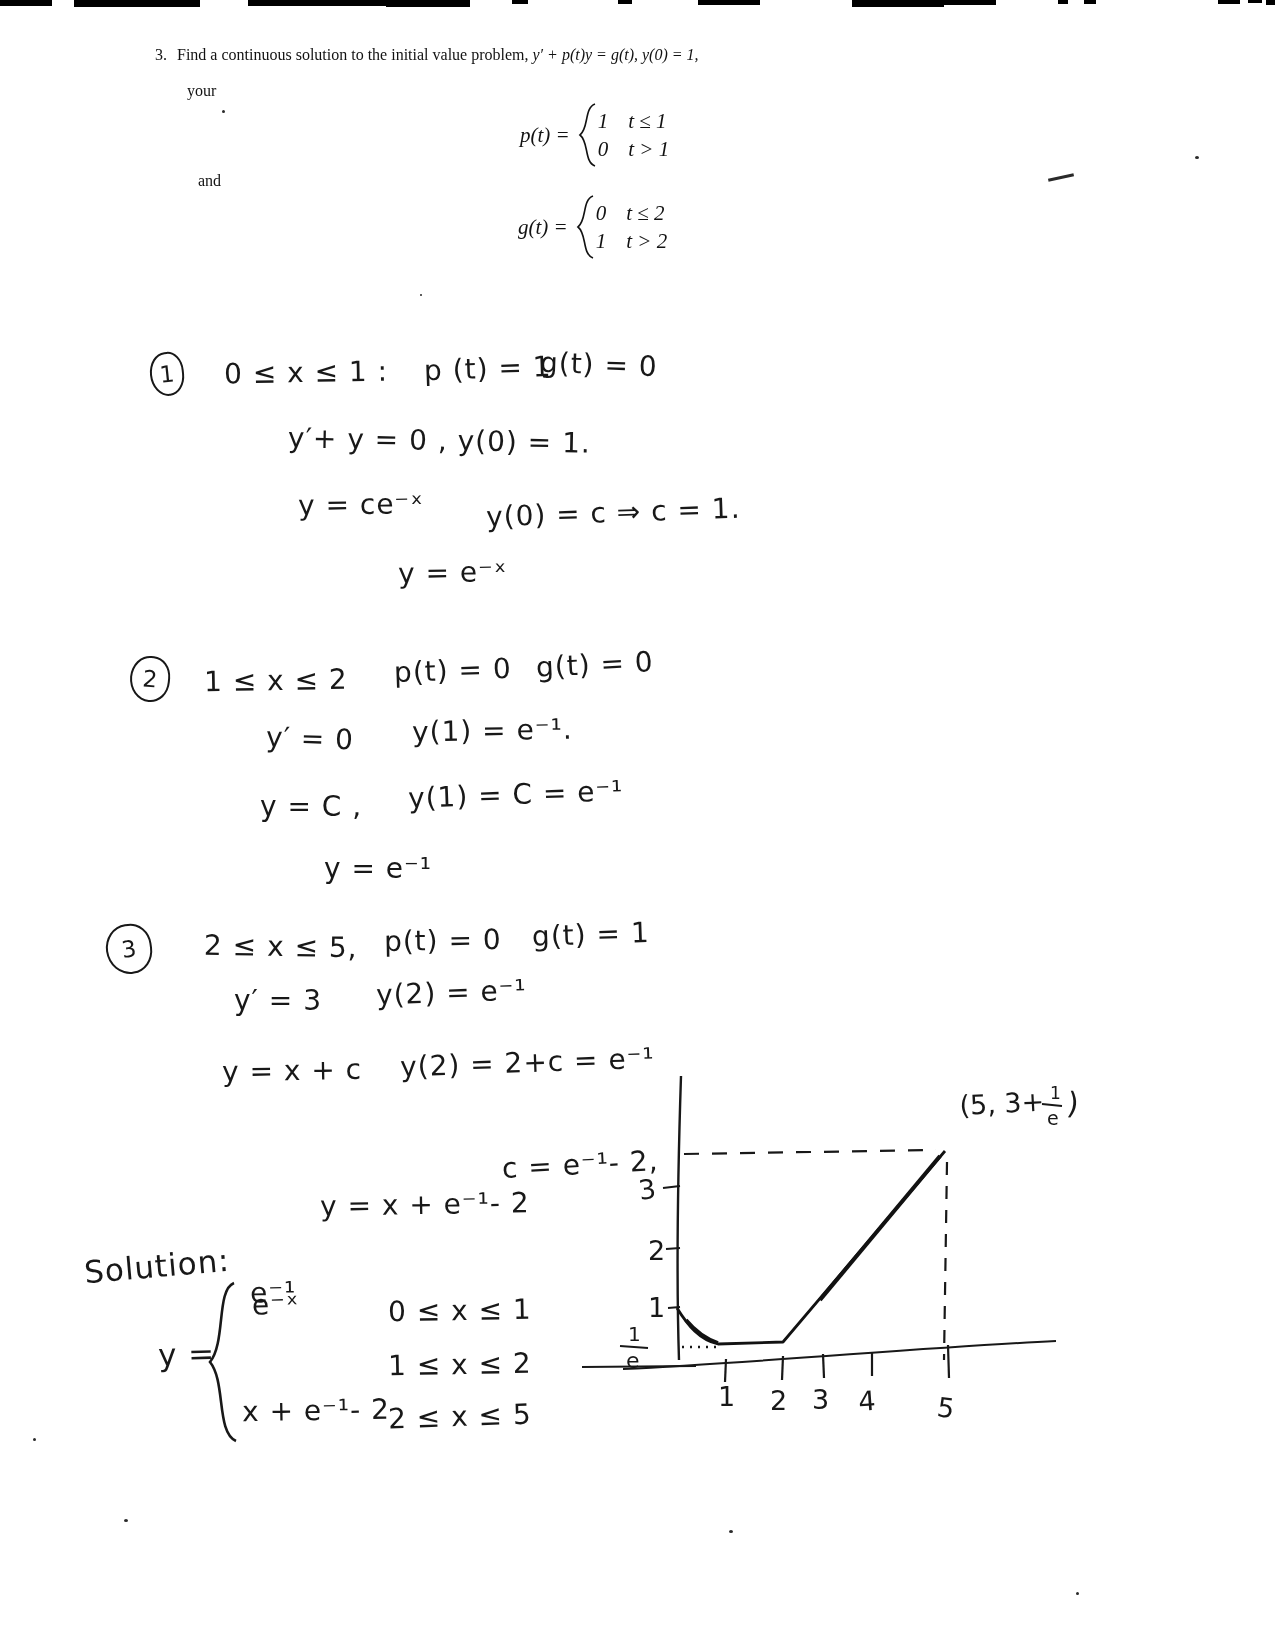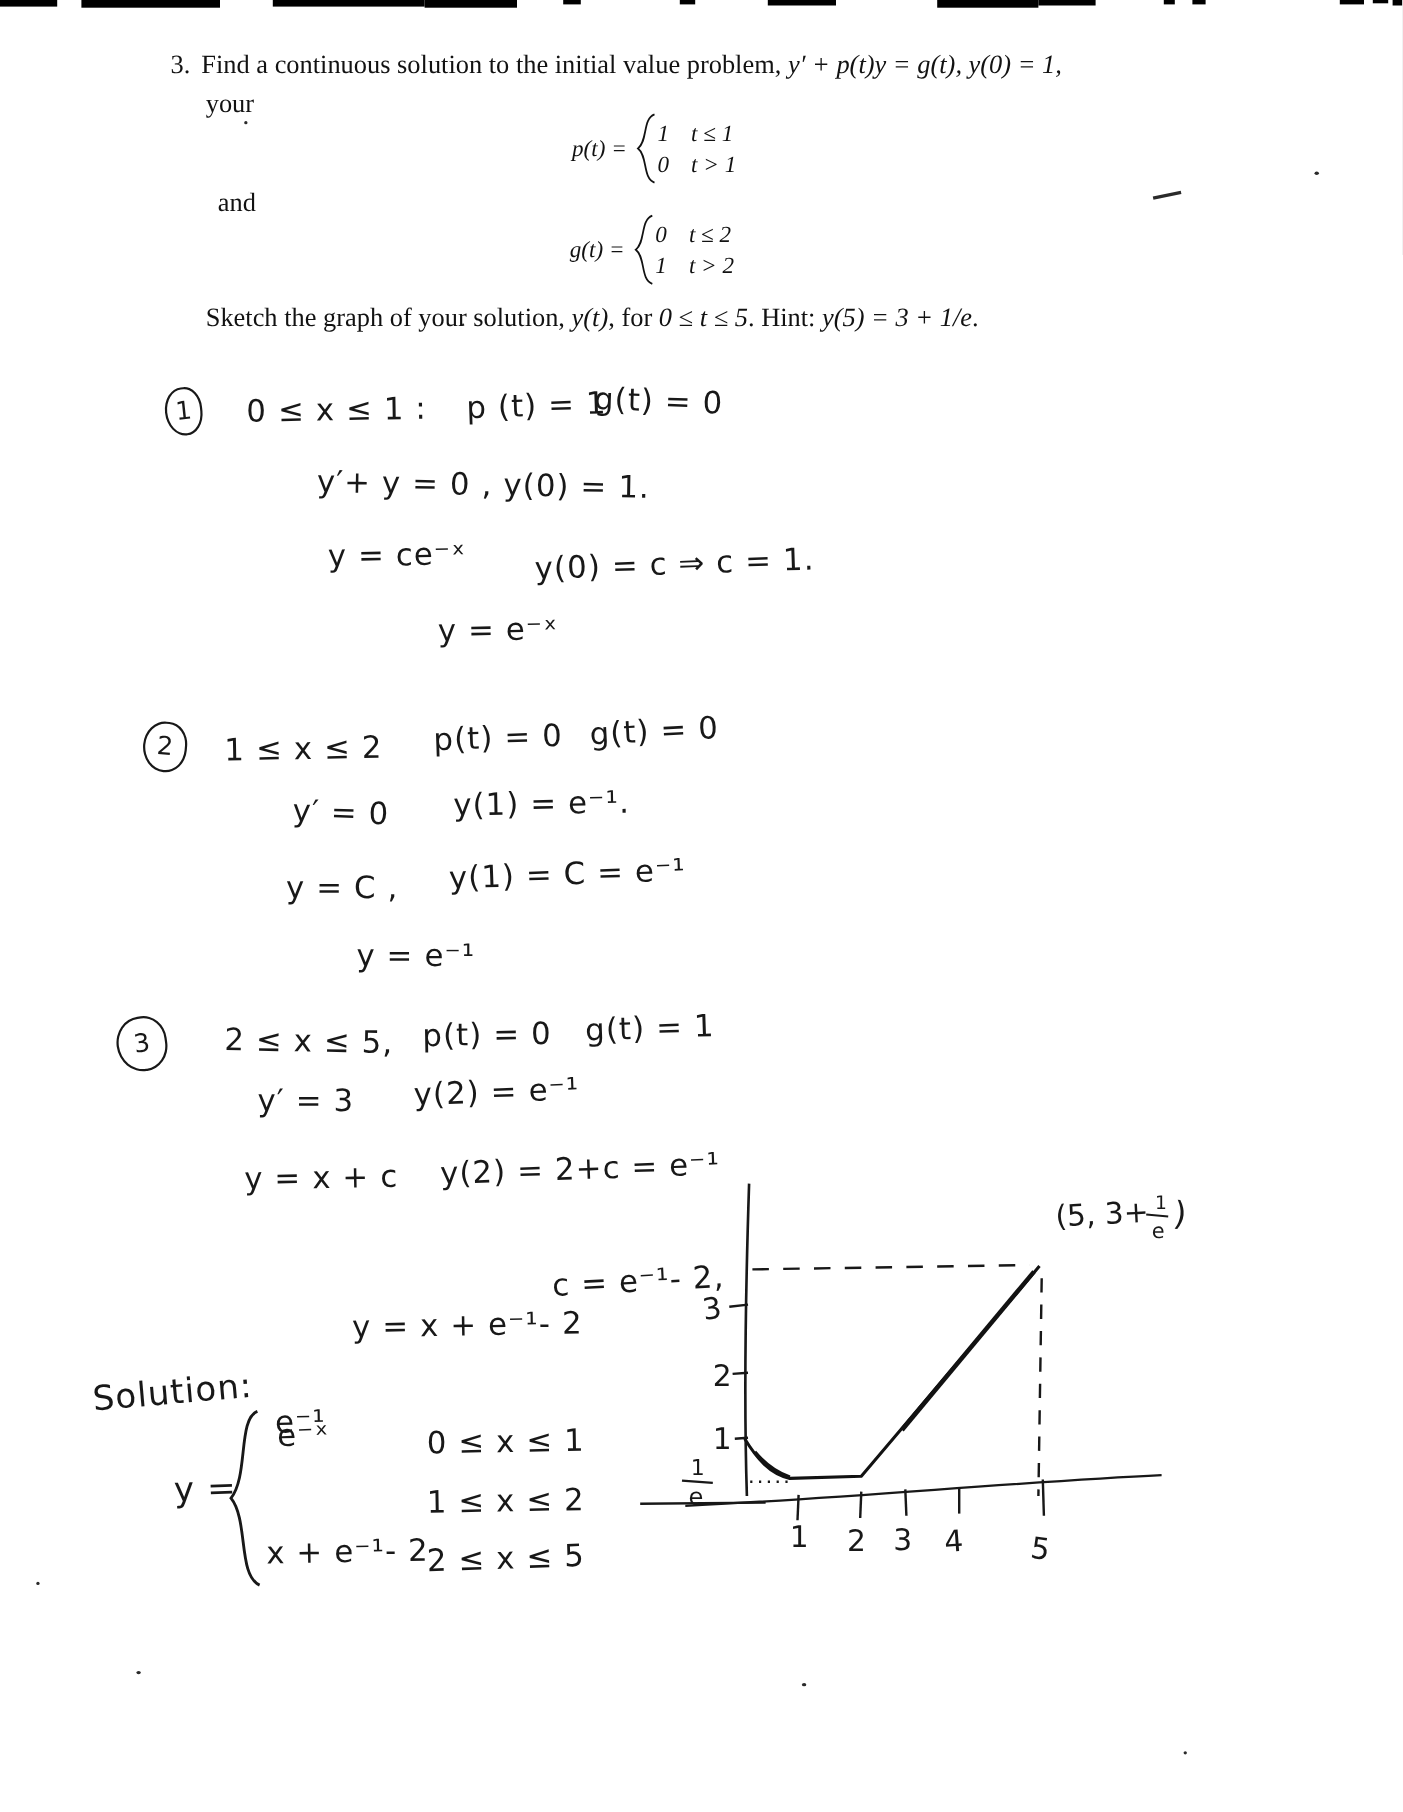"3. Find a continuous solution" .print { font-size: 24px -> 16px }
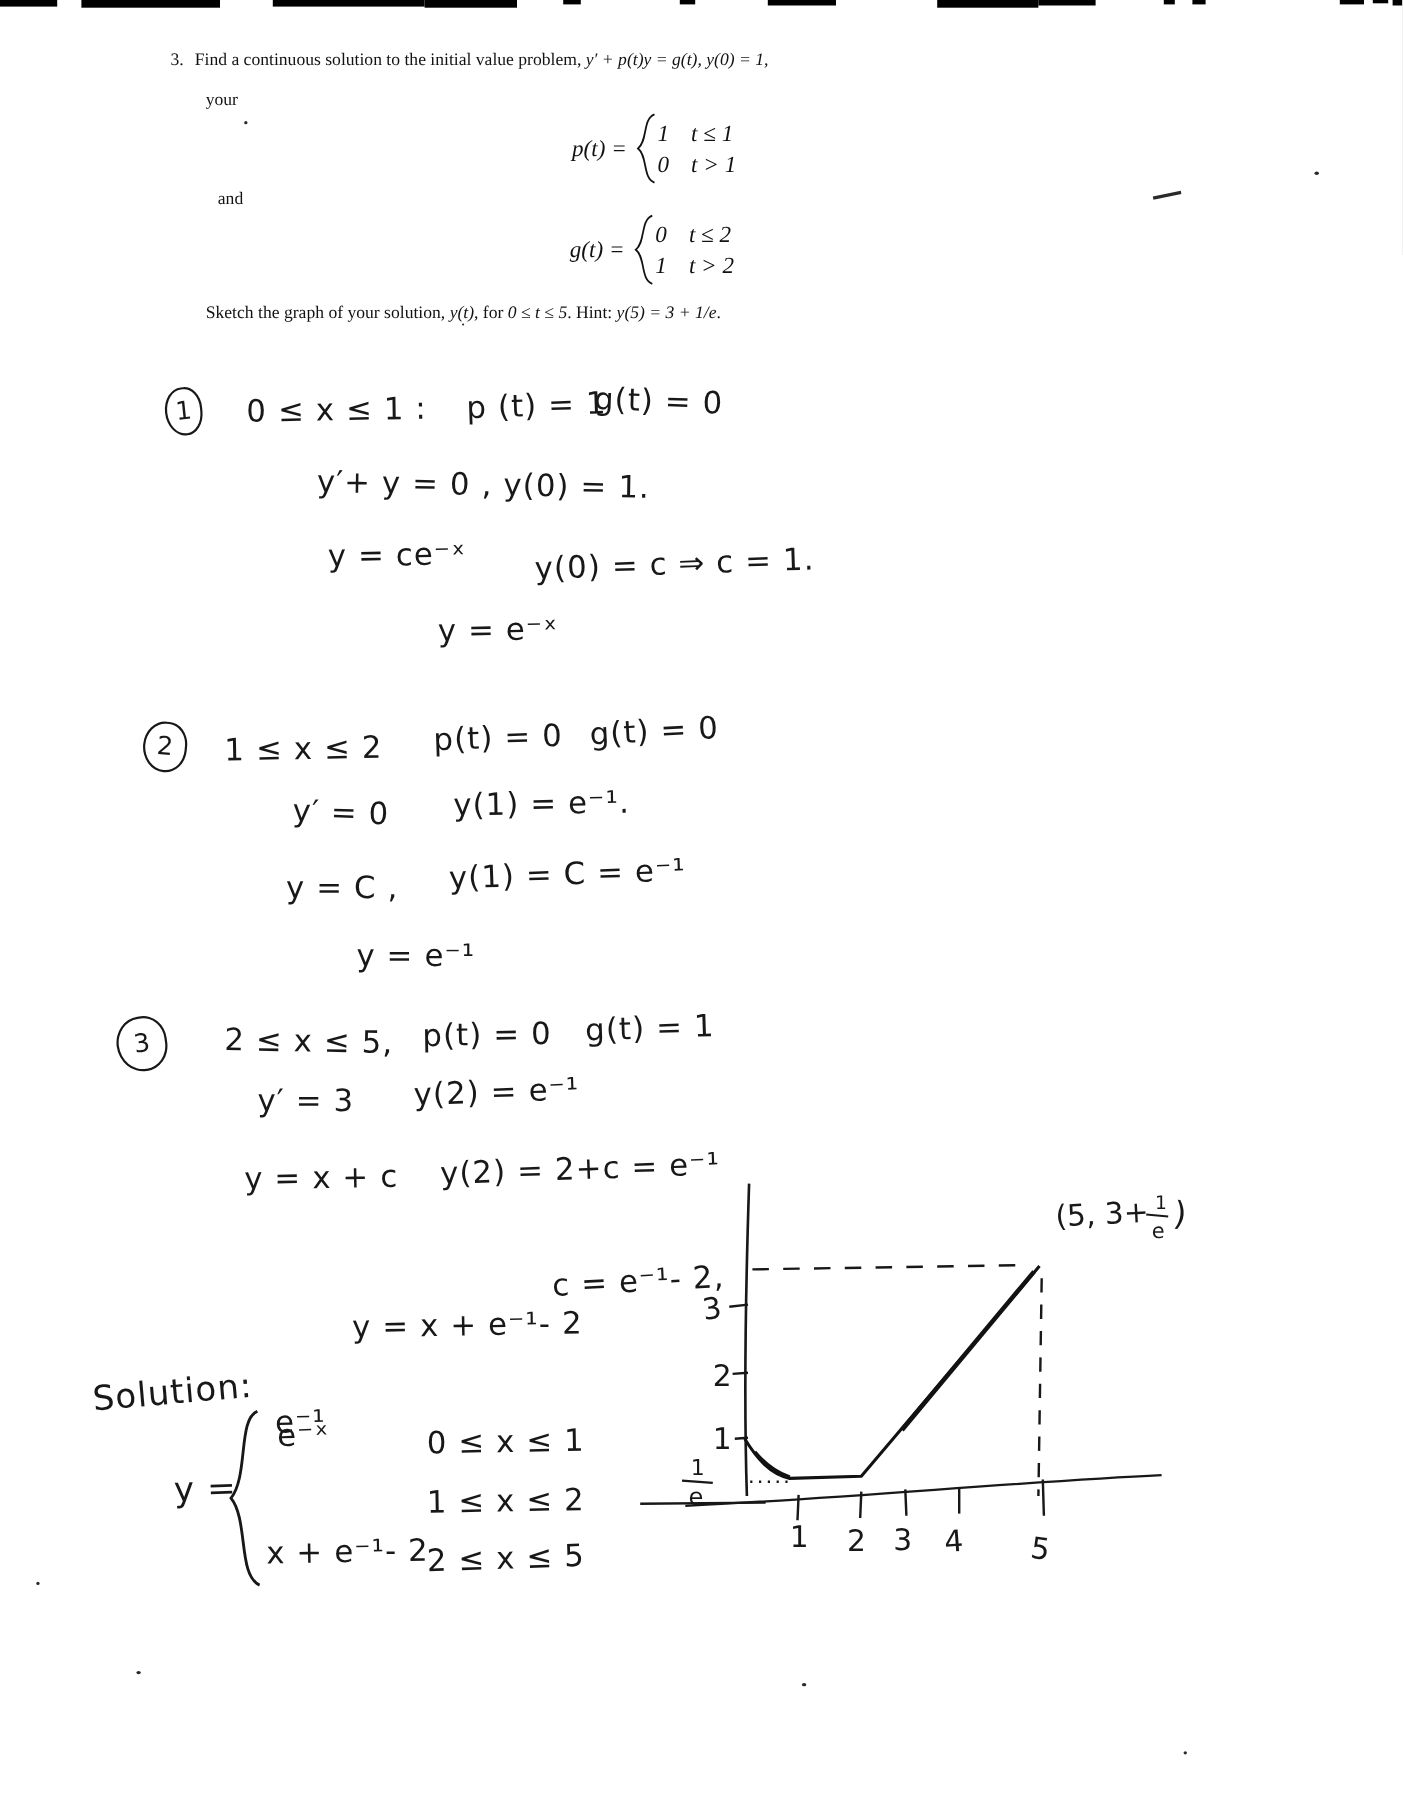"Sketch the graph of your" div.print { html: <div> <span>Sketch the graph of your solution, </span><span>y(t)</span><span>, for </span><span>0 ≤ t ≤ 5</span><span>. Hint: </span><span>y(5) = 3 + 1/e</span><span>.</span> </div> -> none }
